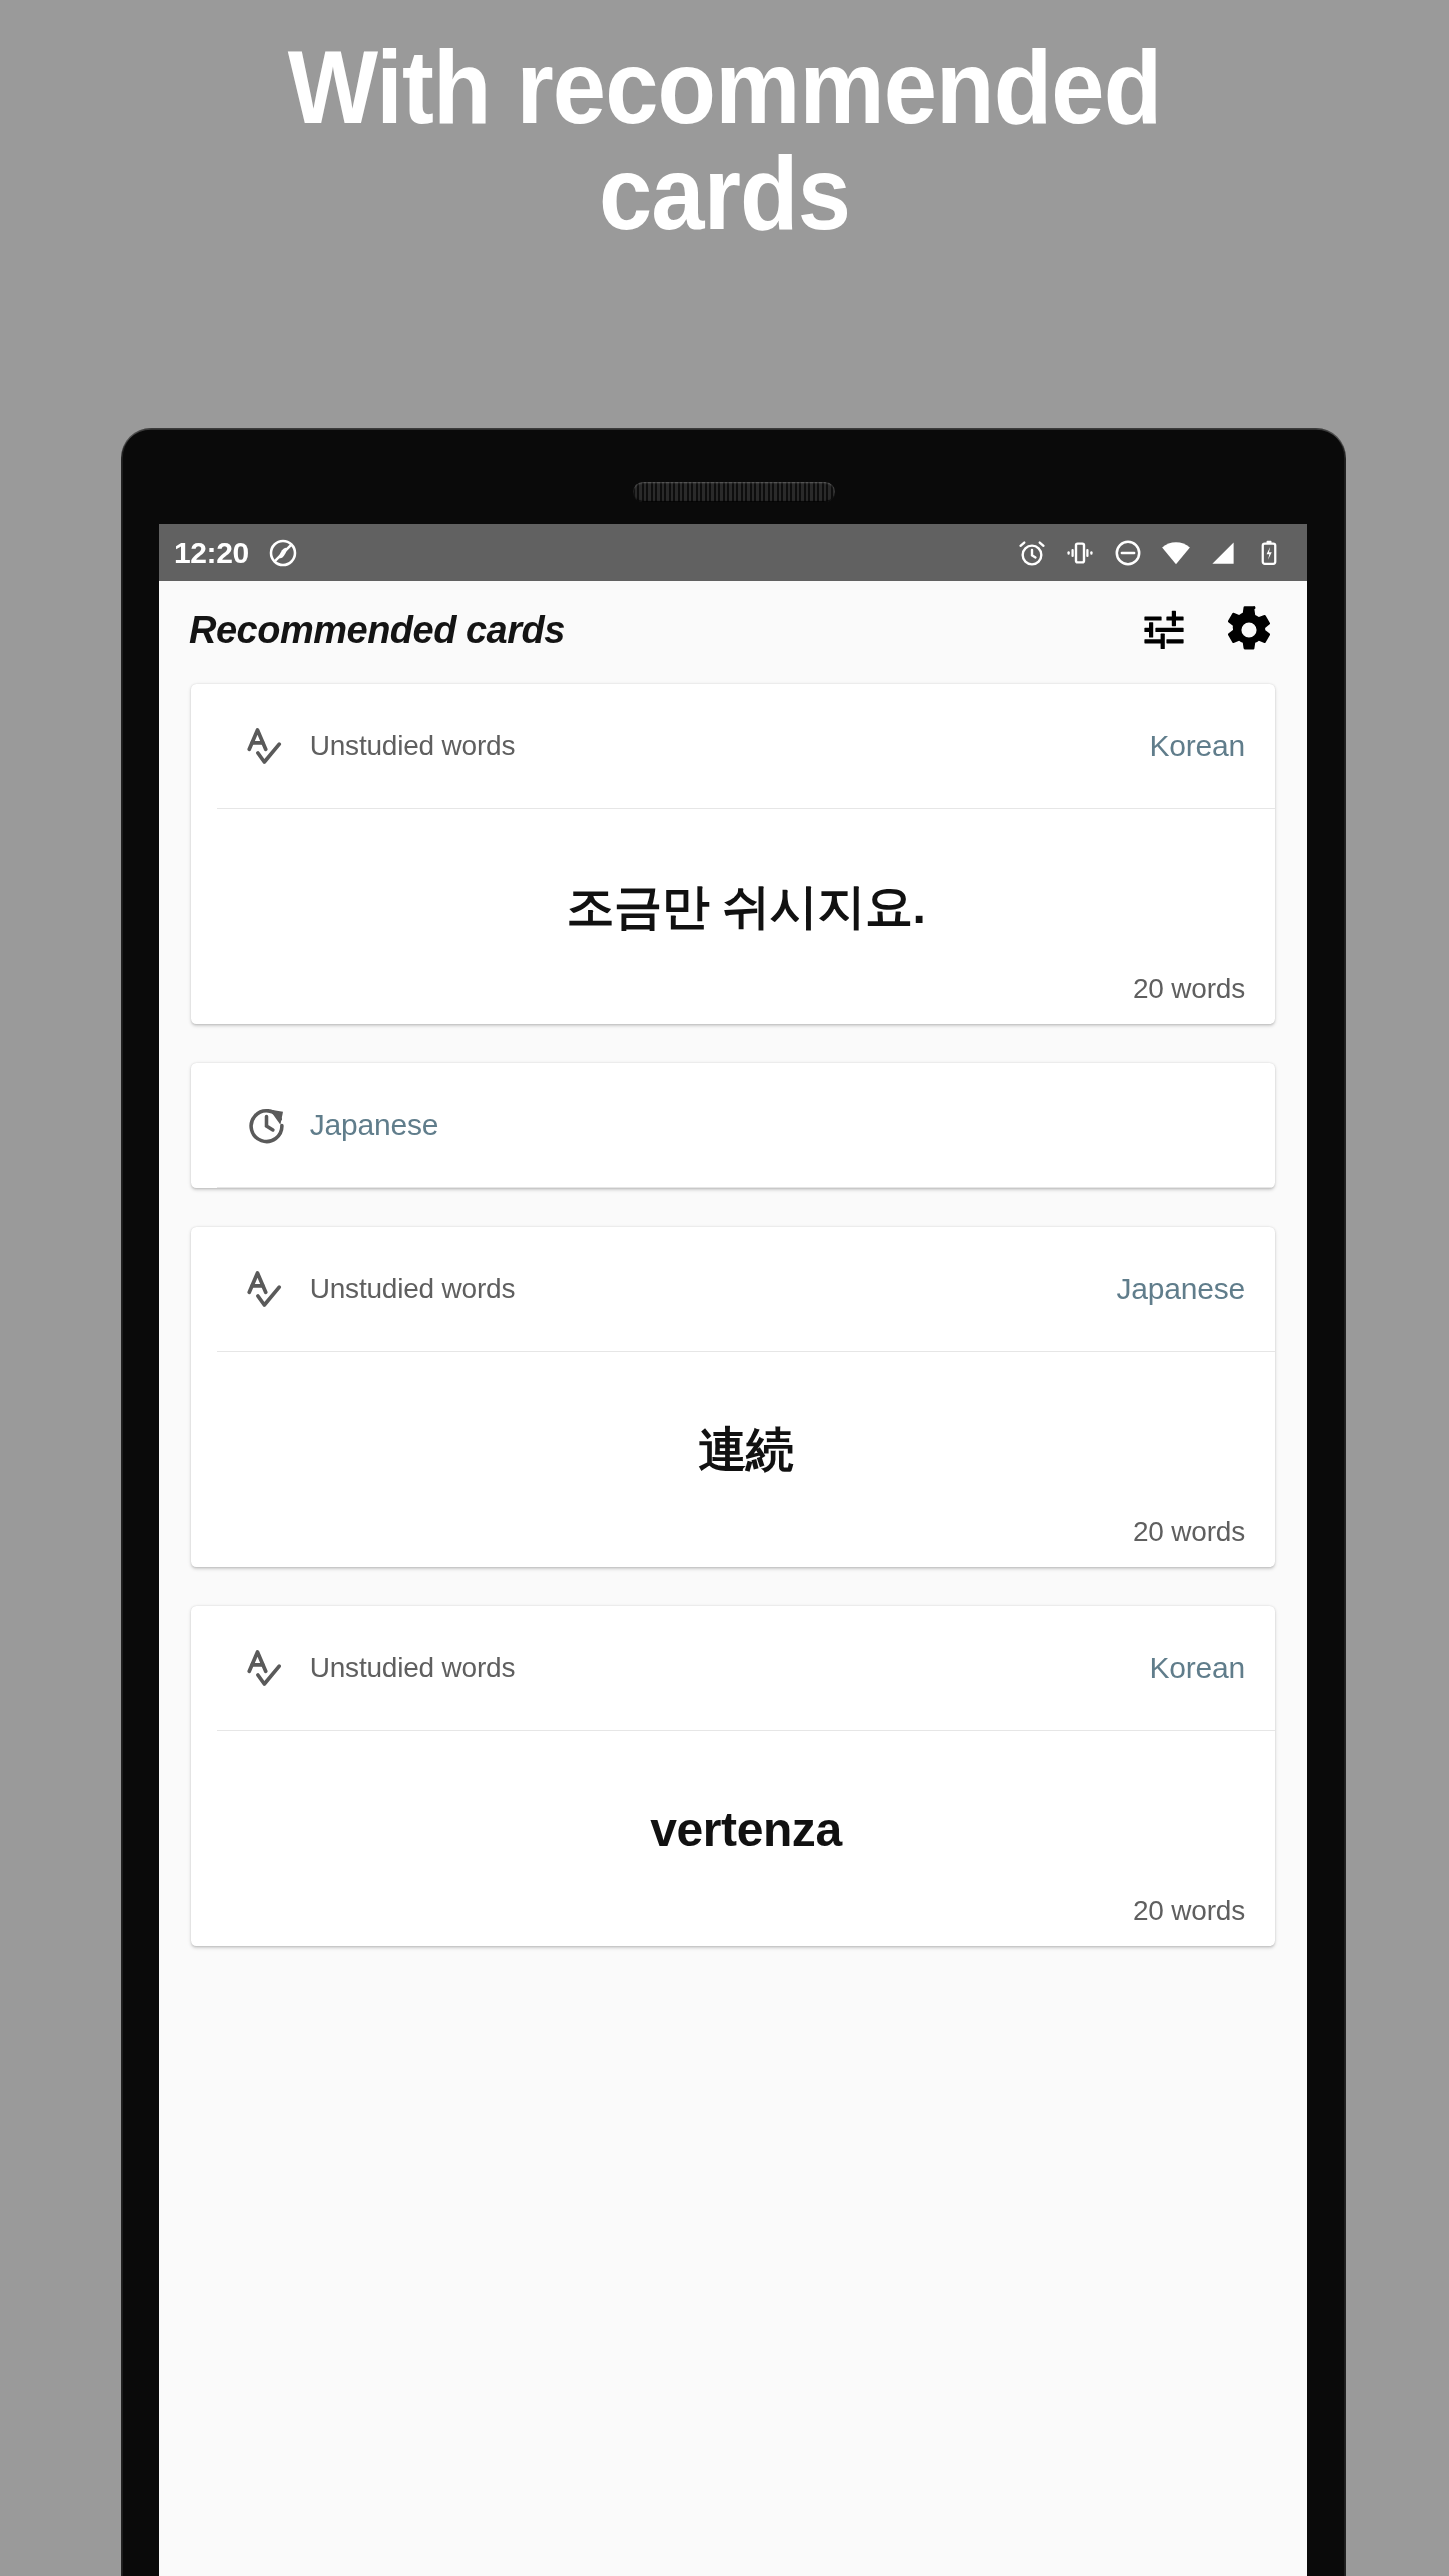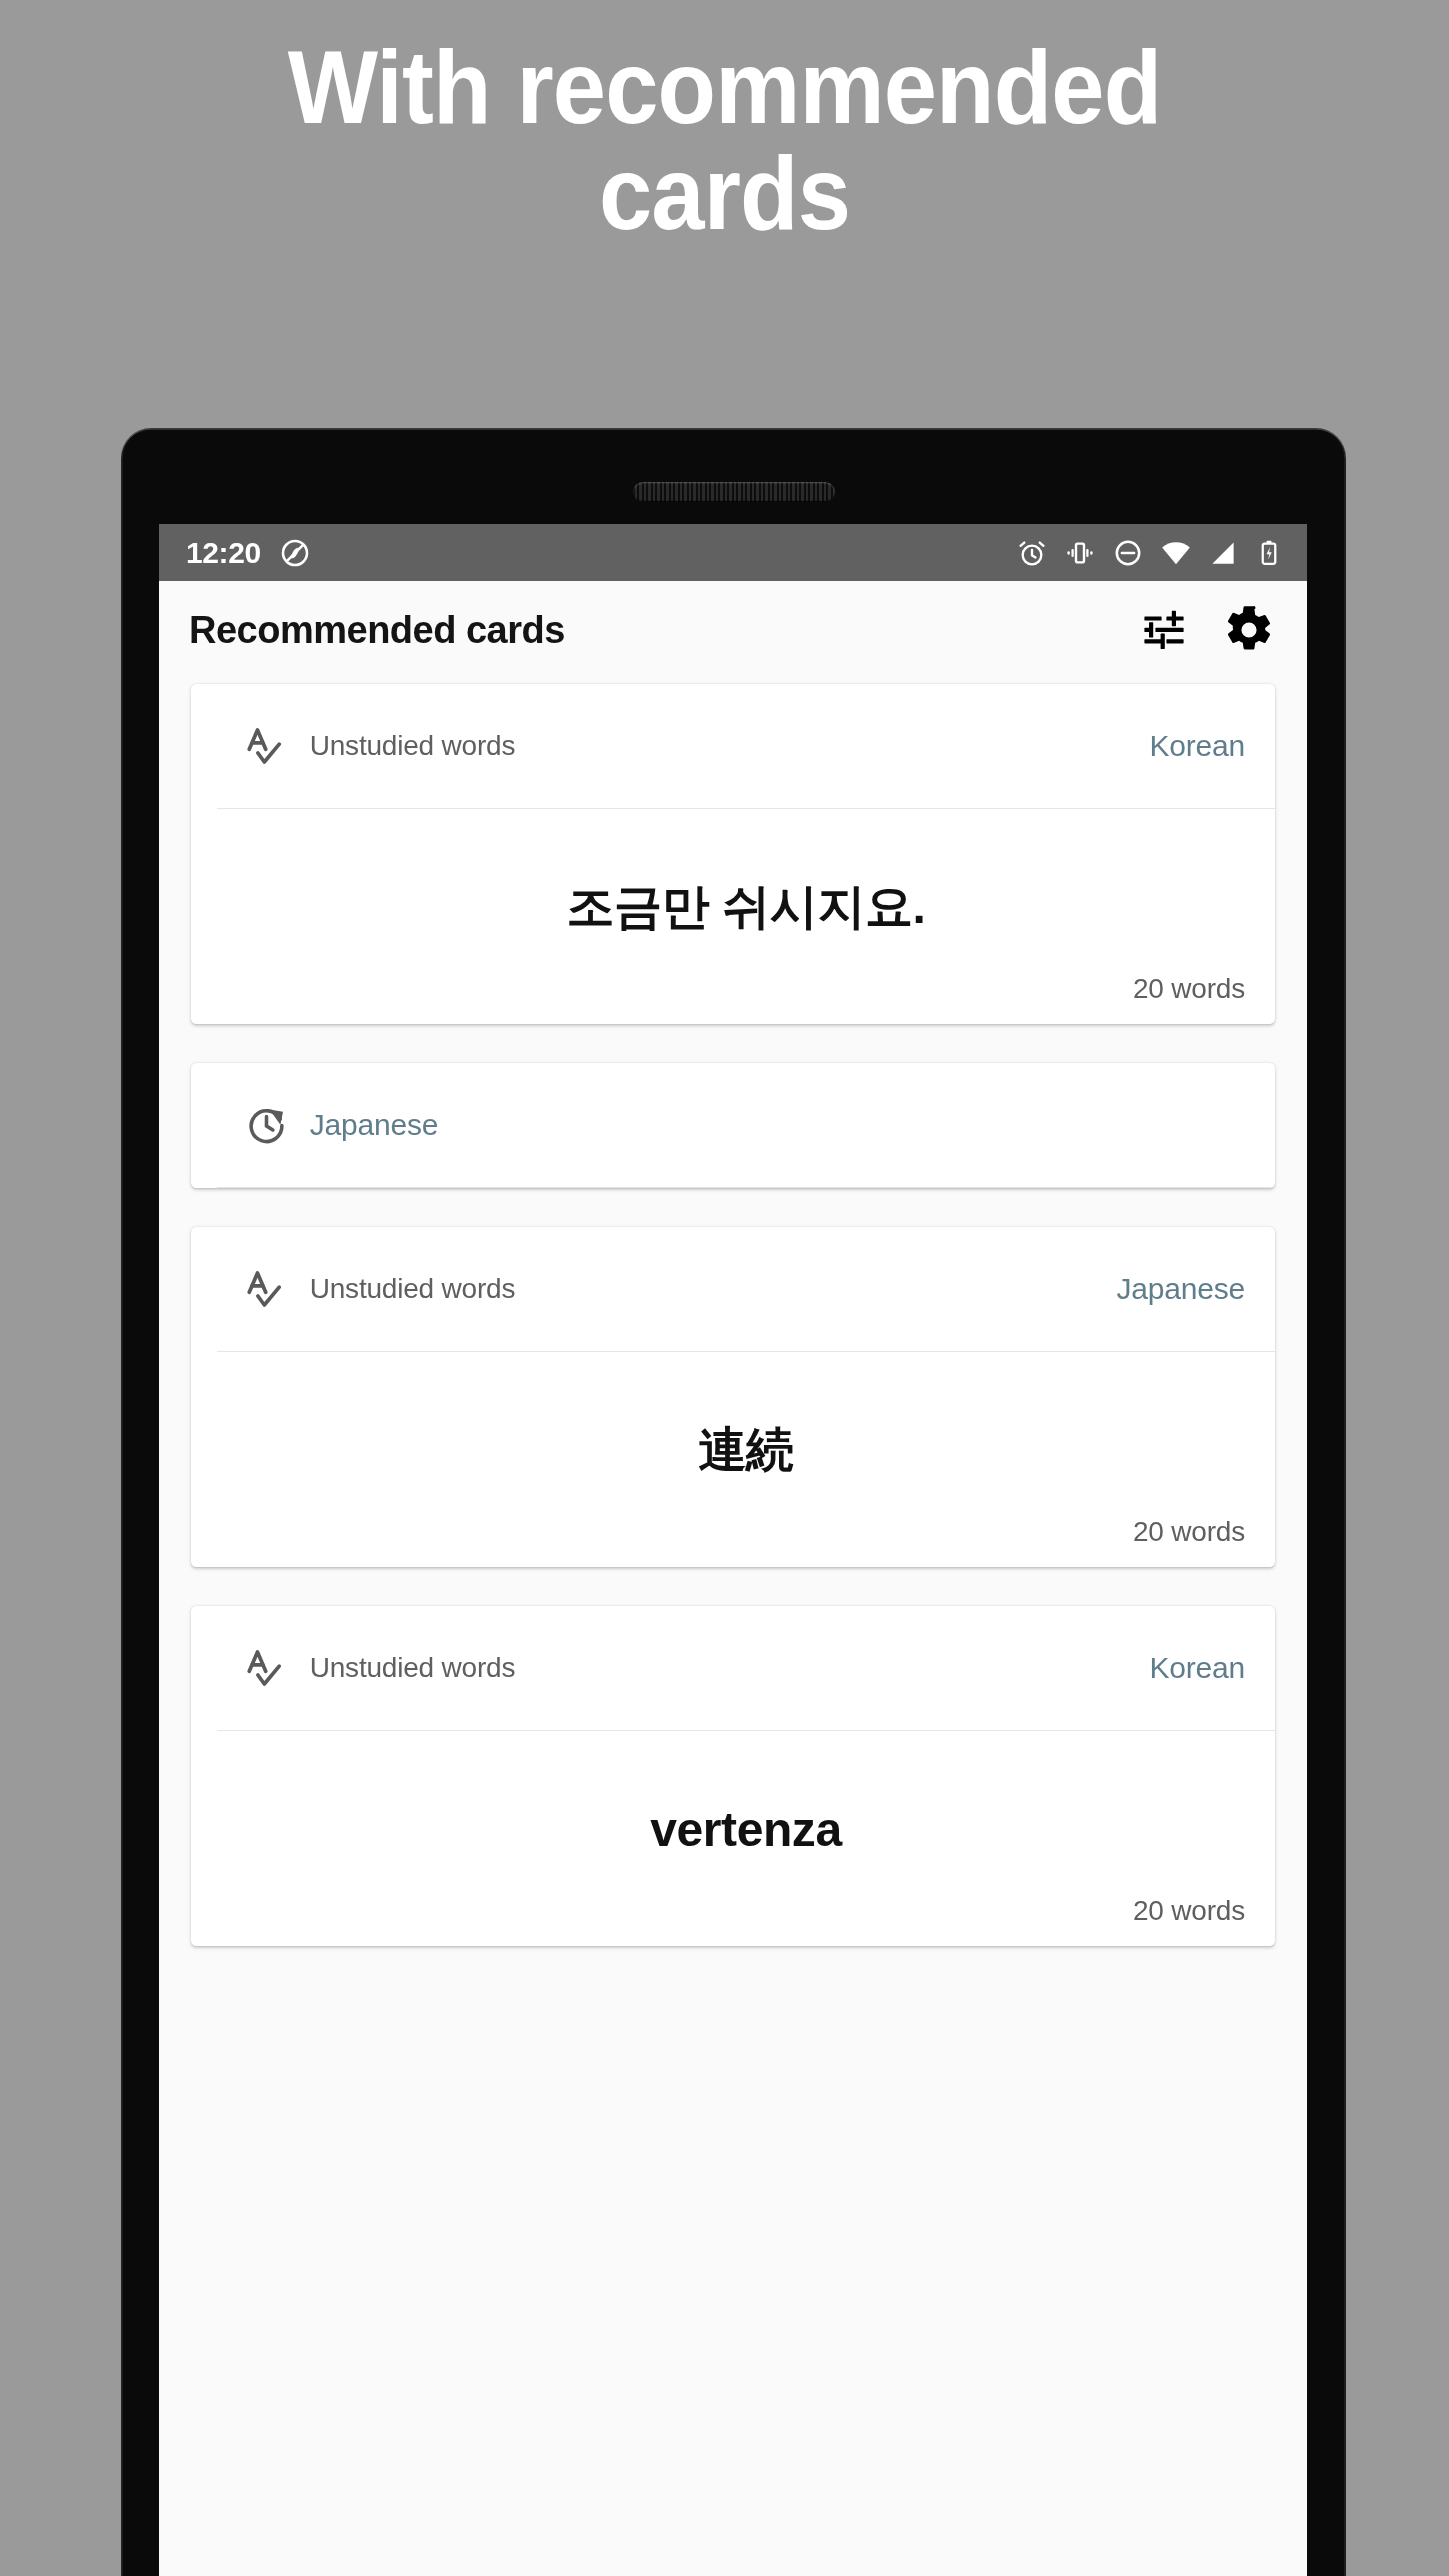"12:20" .statusbar { padding: 0 23px 0 27px -> 0 23px 0 15px }
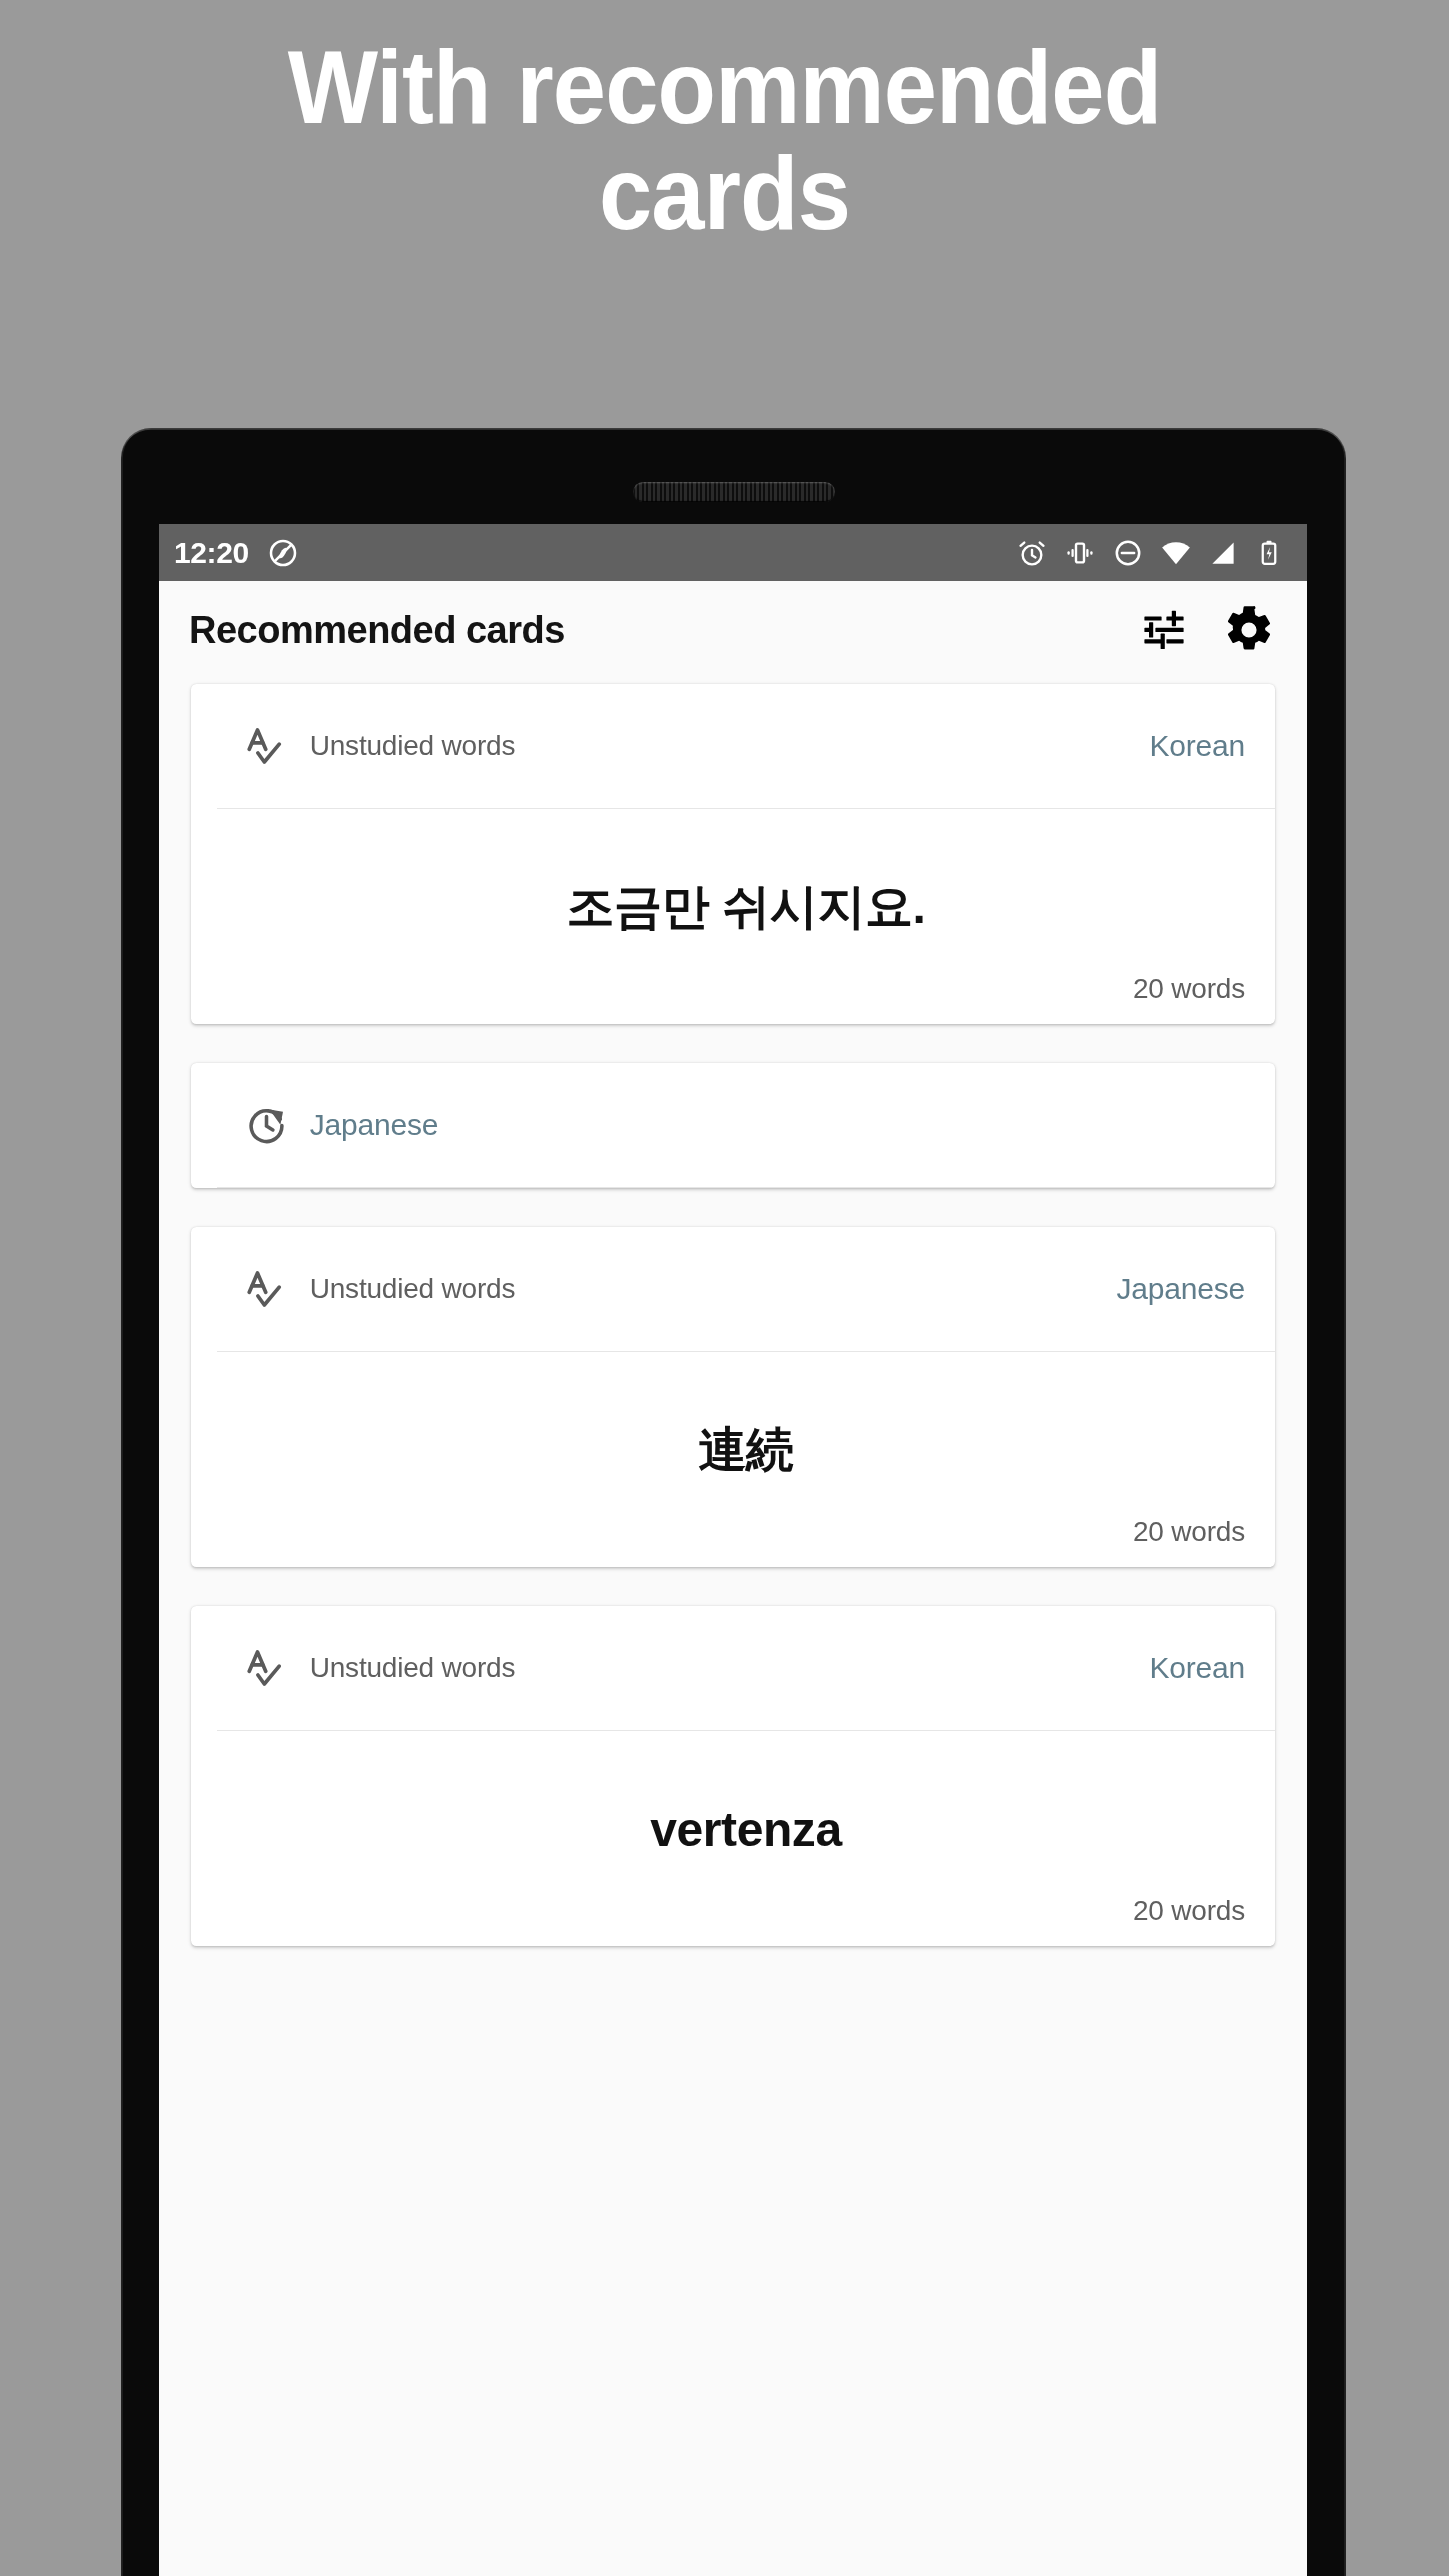"Recommended cards" .appbar { font-style: none -> italic }
